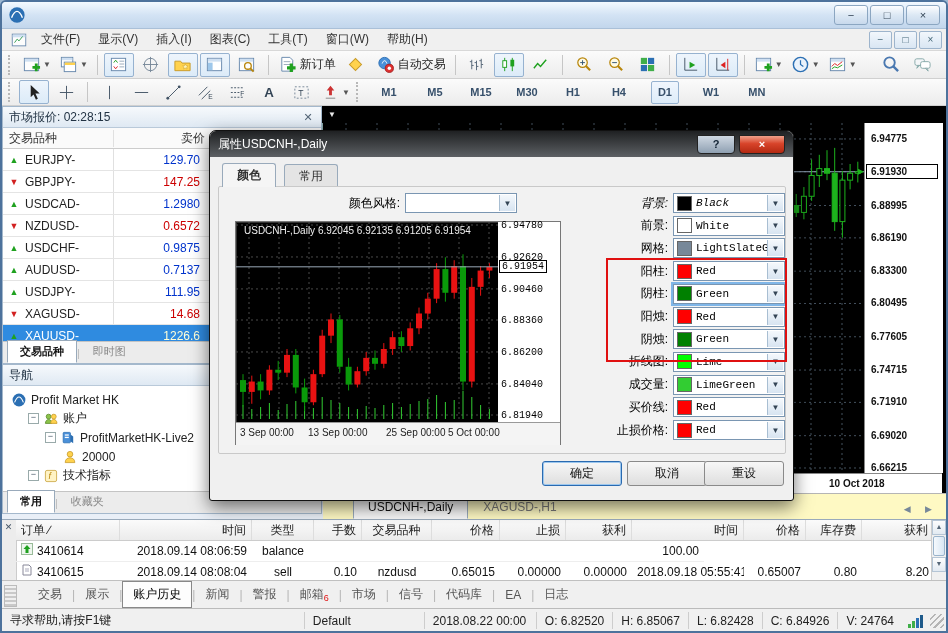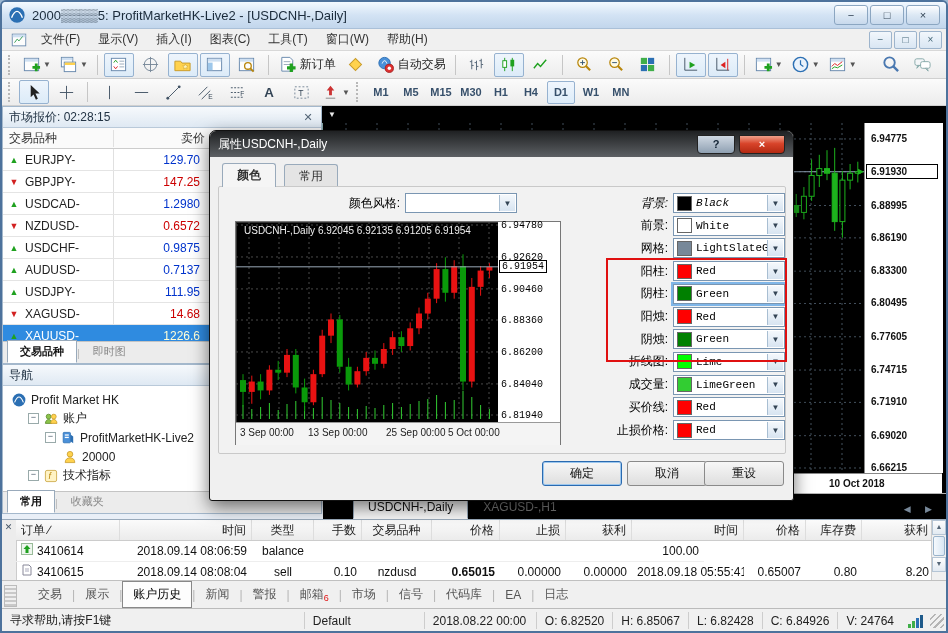"2000▒▒▒▒5: ProfitMarketHK-Live2 -" span { html: <span>2000▒▒▒▒5: ProfitMarketHK-Live2 - [USDCNH-,Daily]</span> -> none }
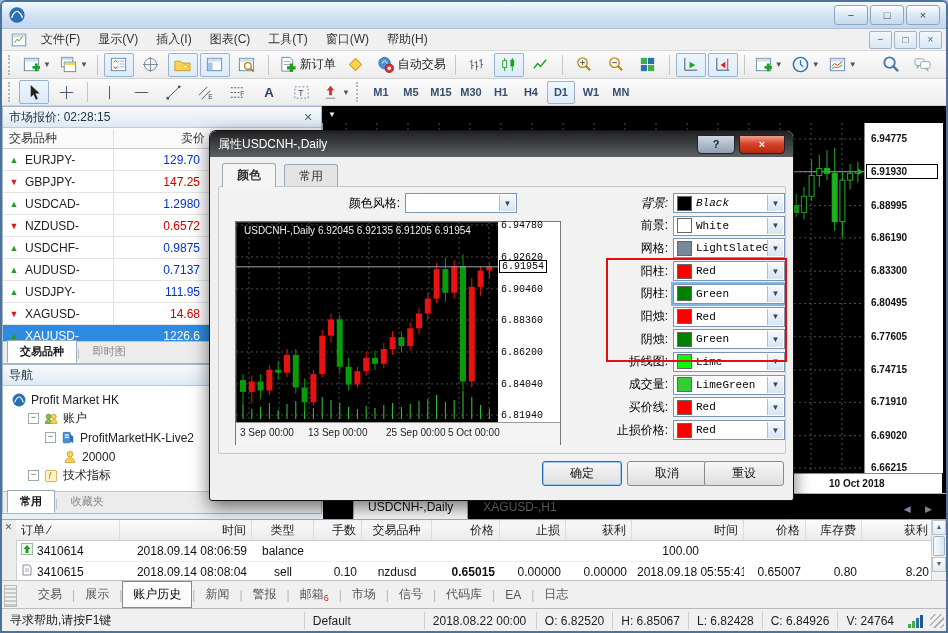"M1" .tfbtn { margin: 0 1px -> 0 9px }
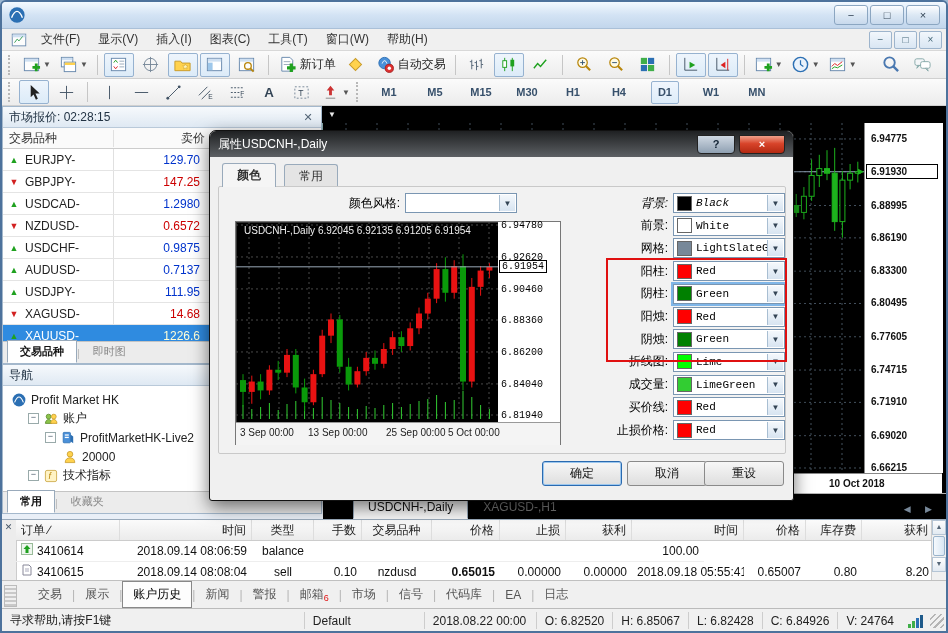"USDCNH-,Daily" #tabsbar { background: #000000 -> #fef9c3 }
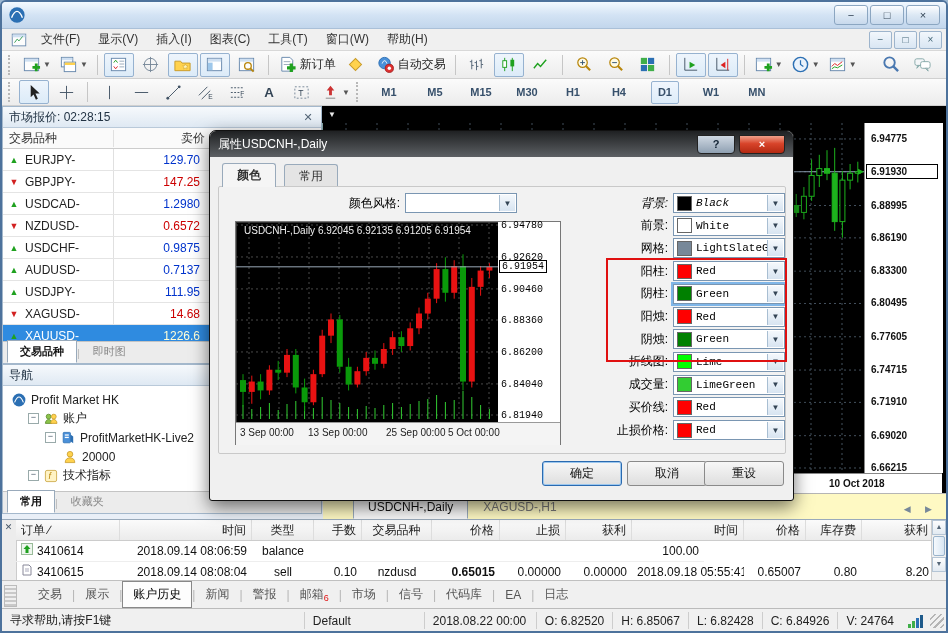"0.65015" span.tc { font-weight: bold -> none }
